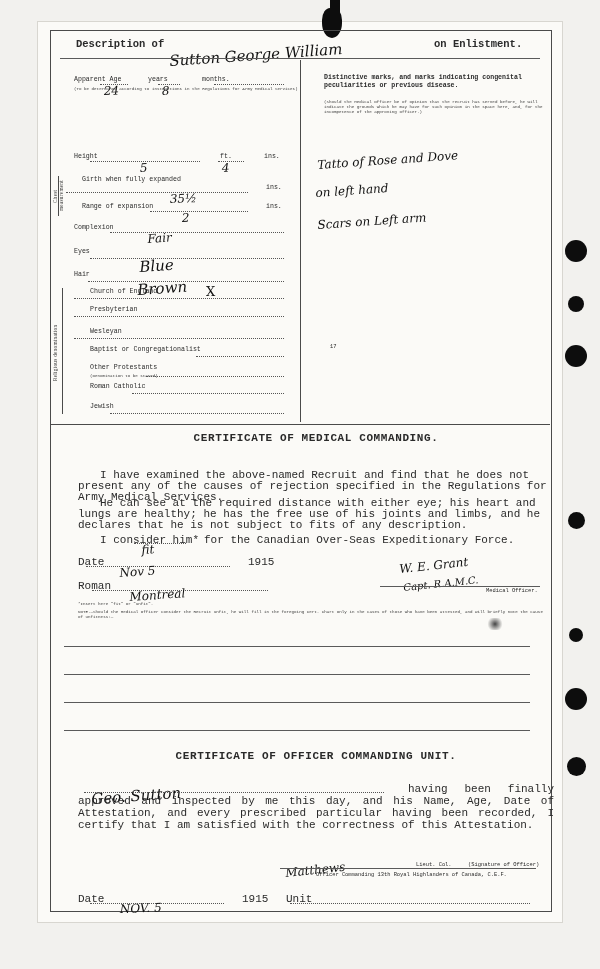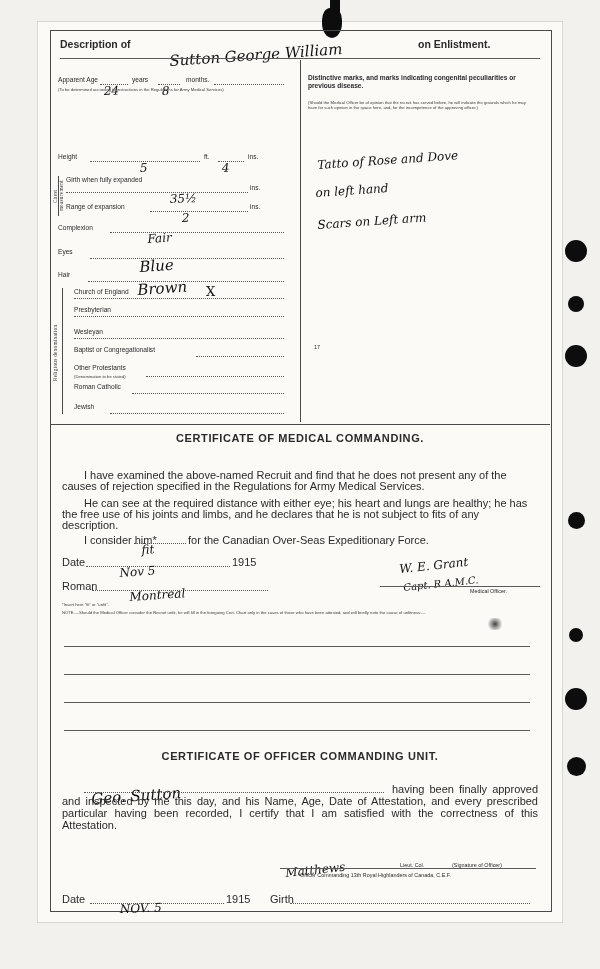"Description of" .t { font-family: Liberation Sans, sans-serif -> Liberation Mono, monospace; margin-left: none -> 16px }
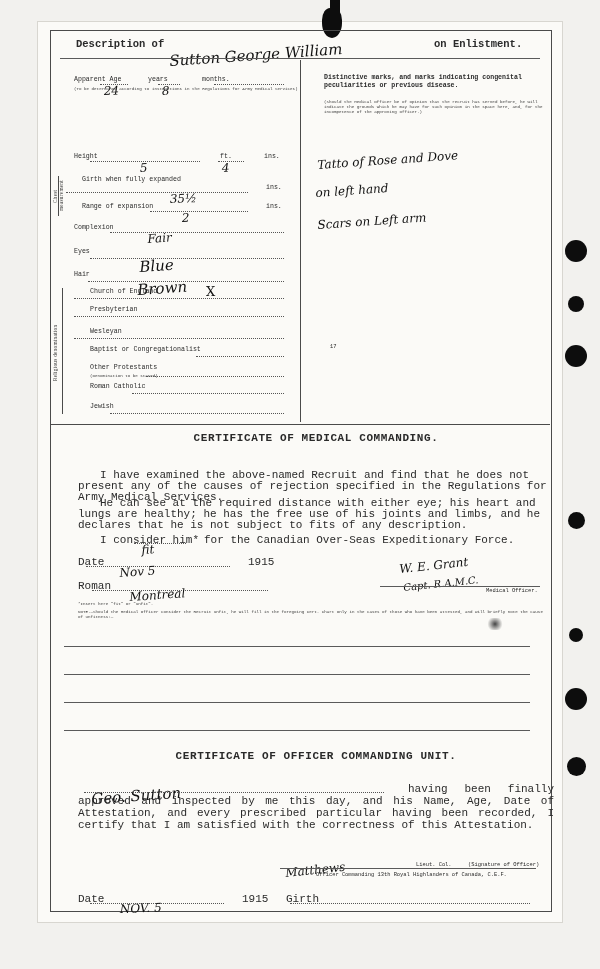"Girth" div.t { text: Girth -> Unit }
